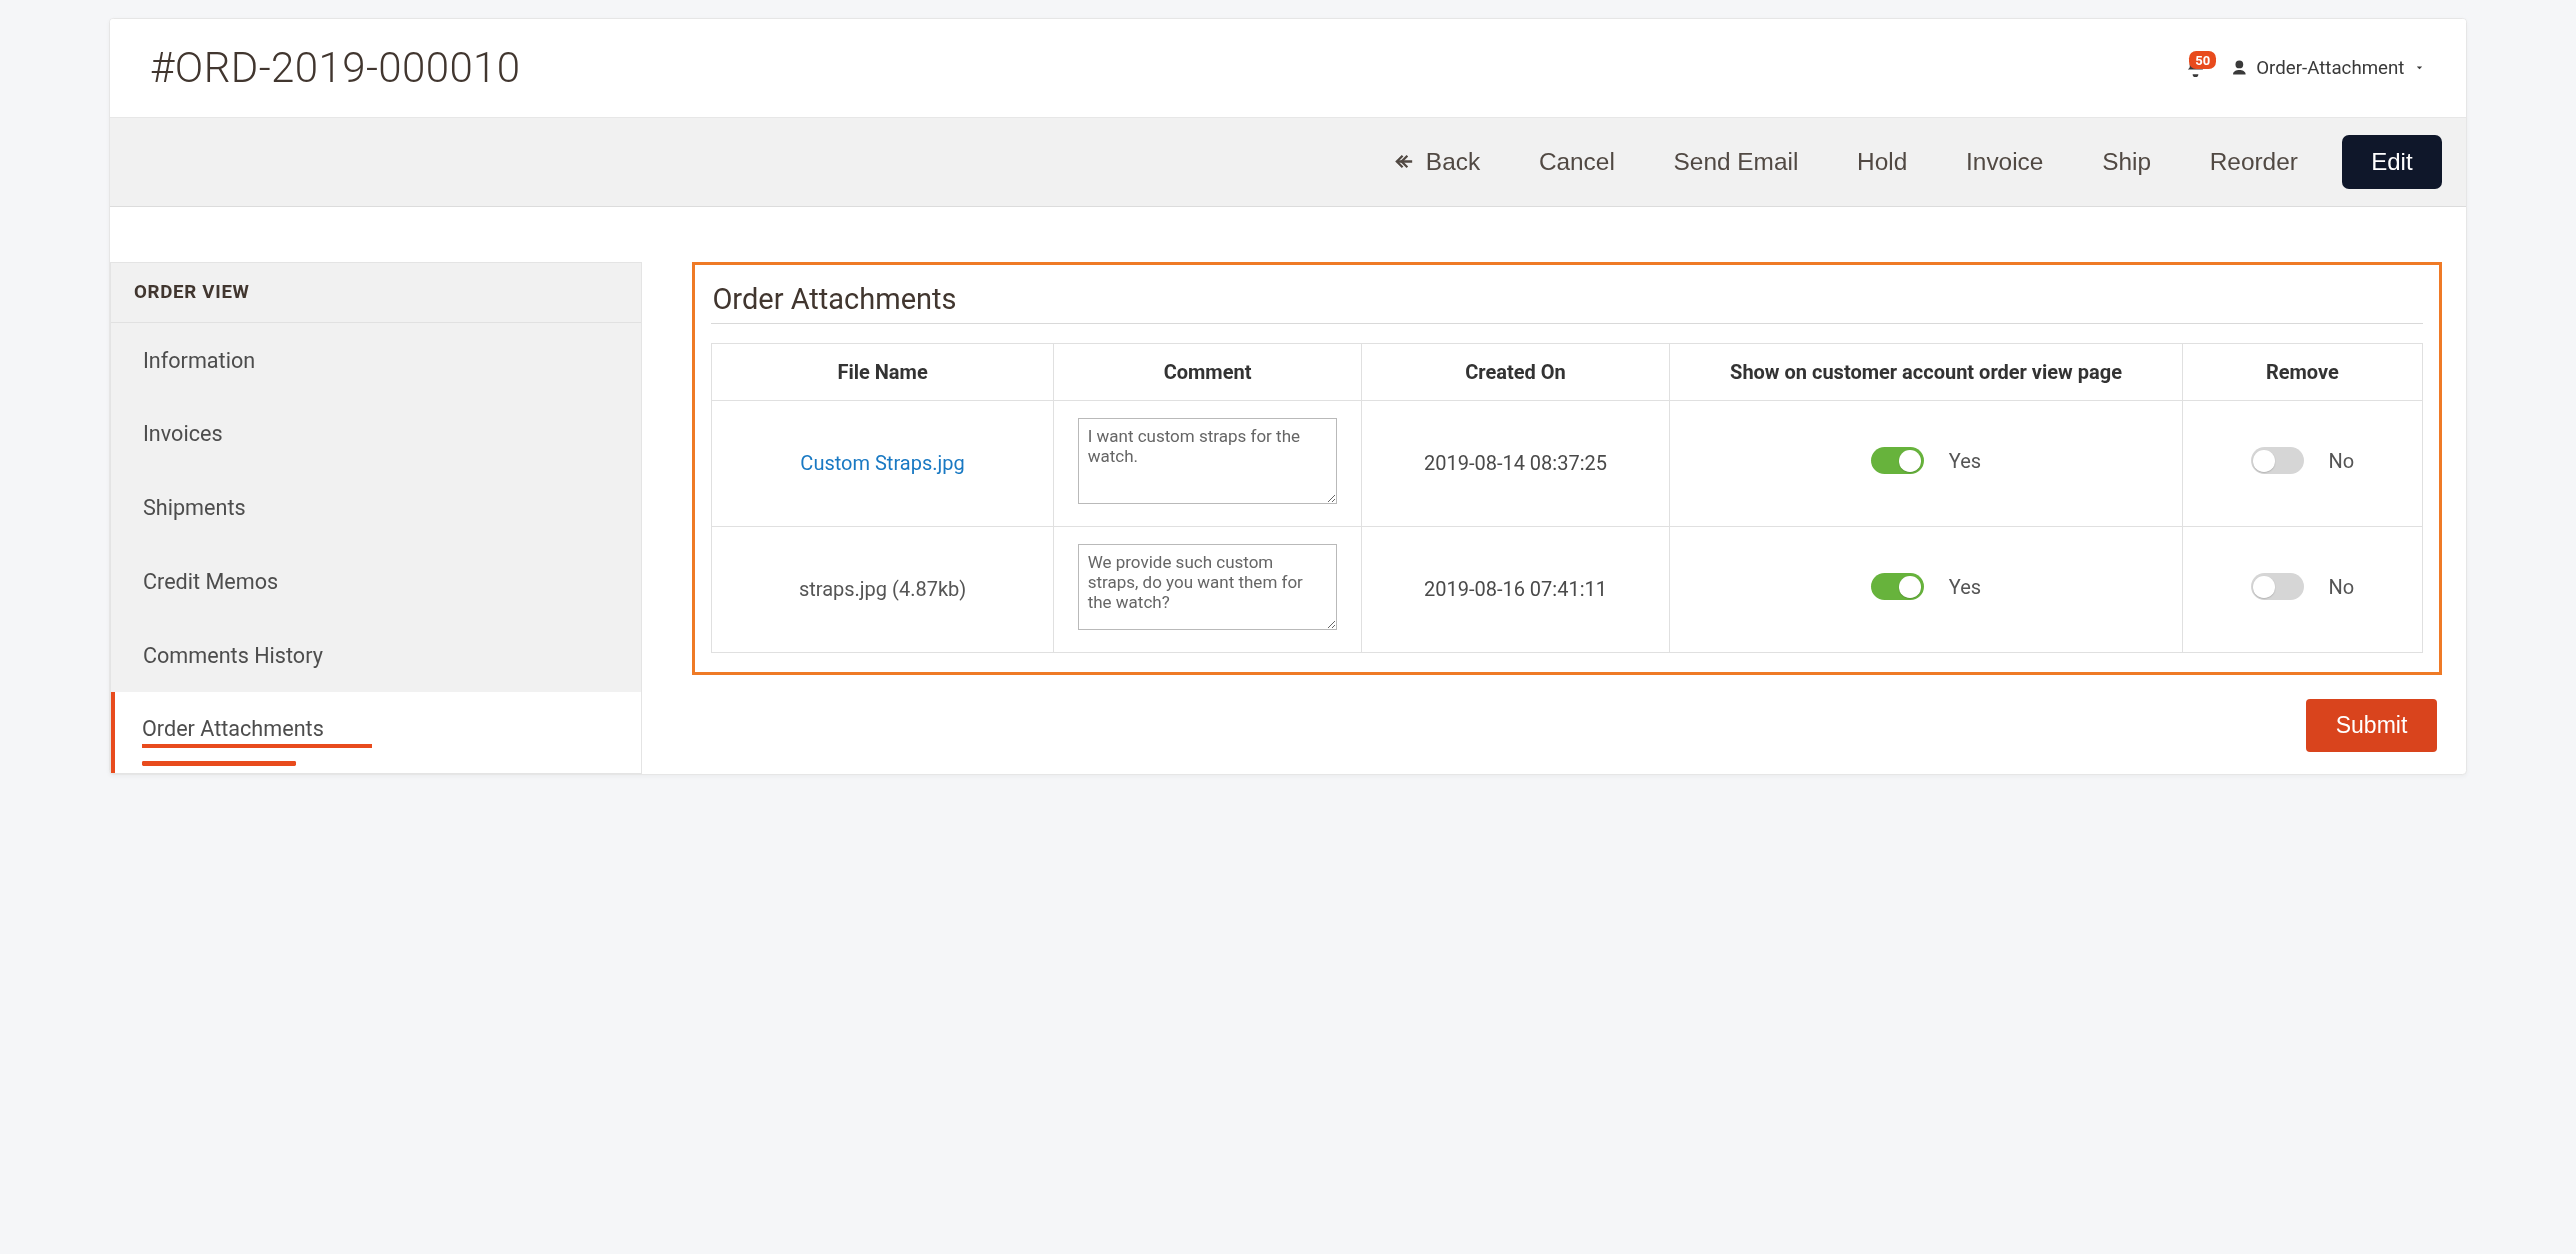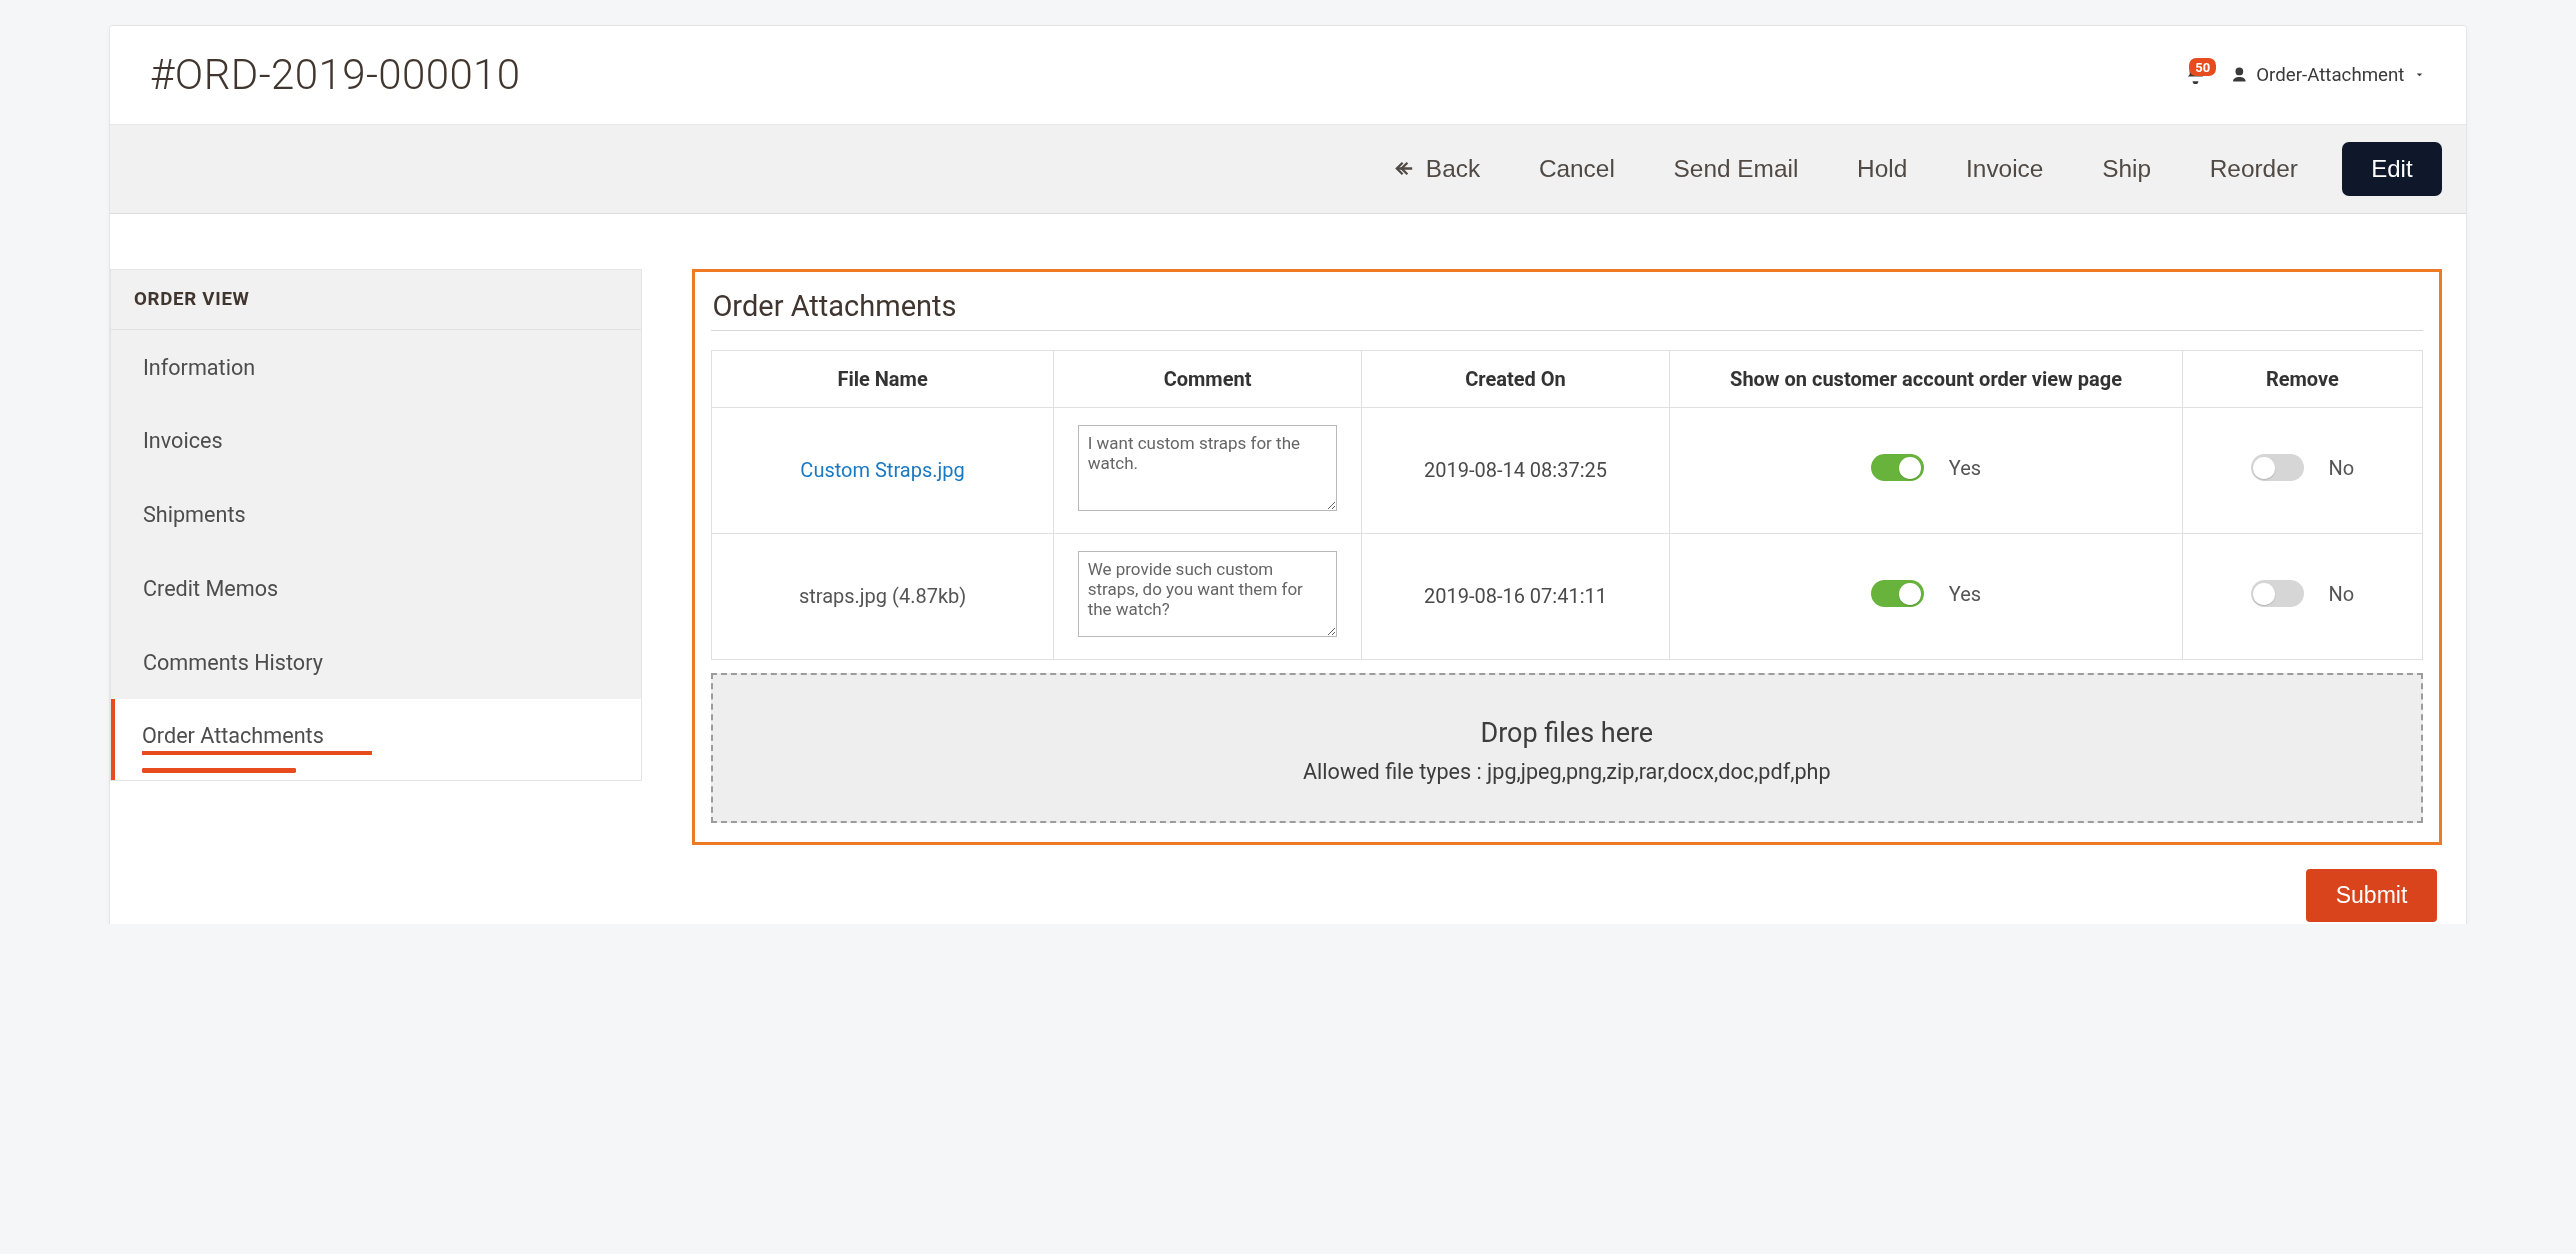"#ORD-2019-000010" .stage { padding-top: 25px -> 18px }
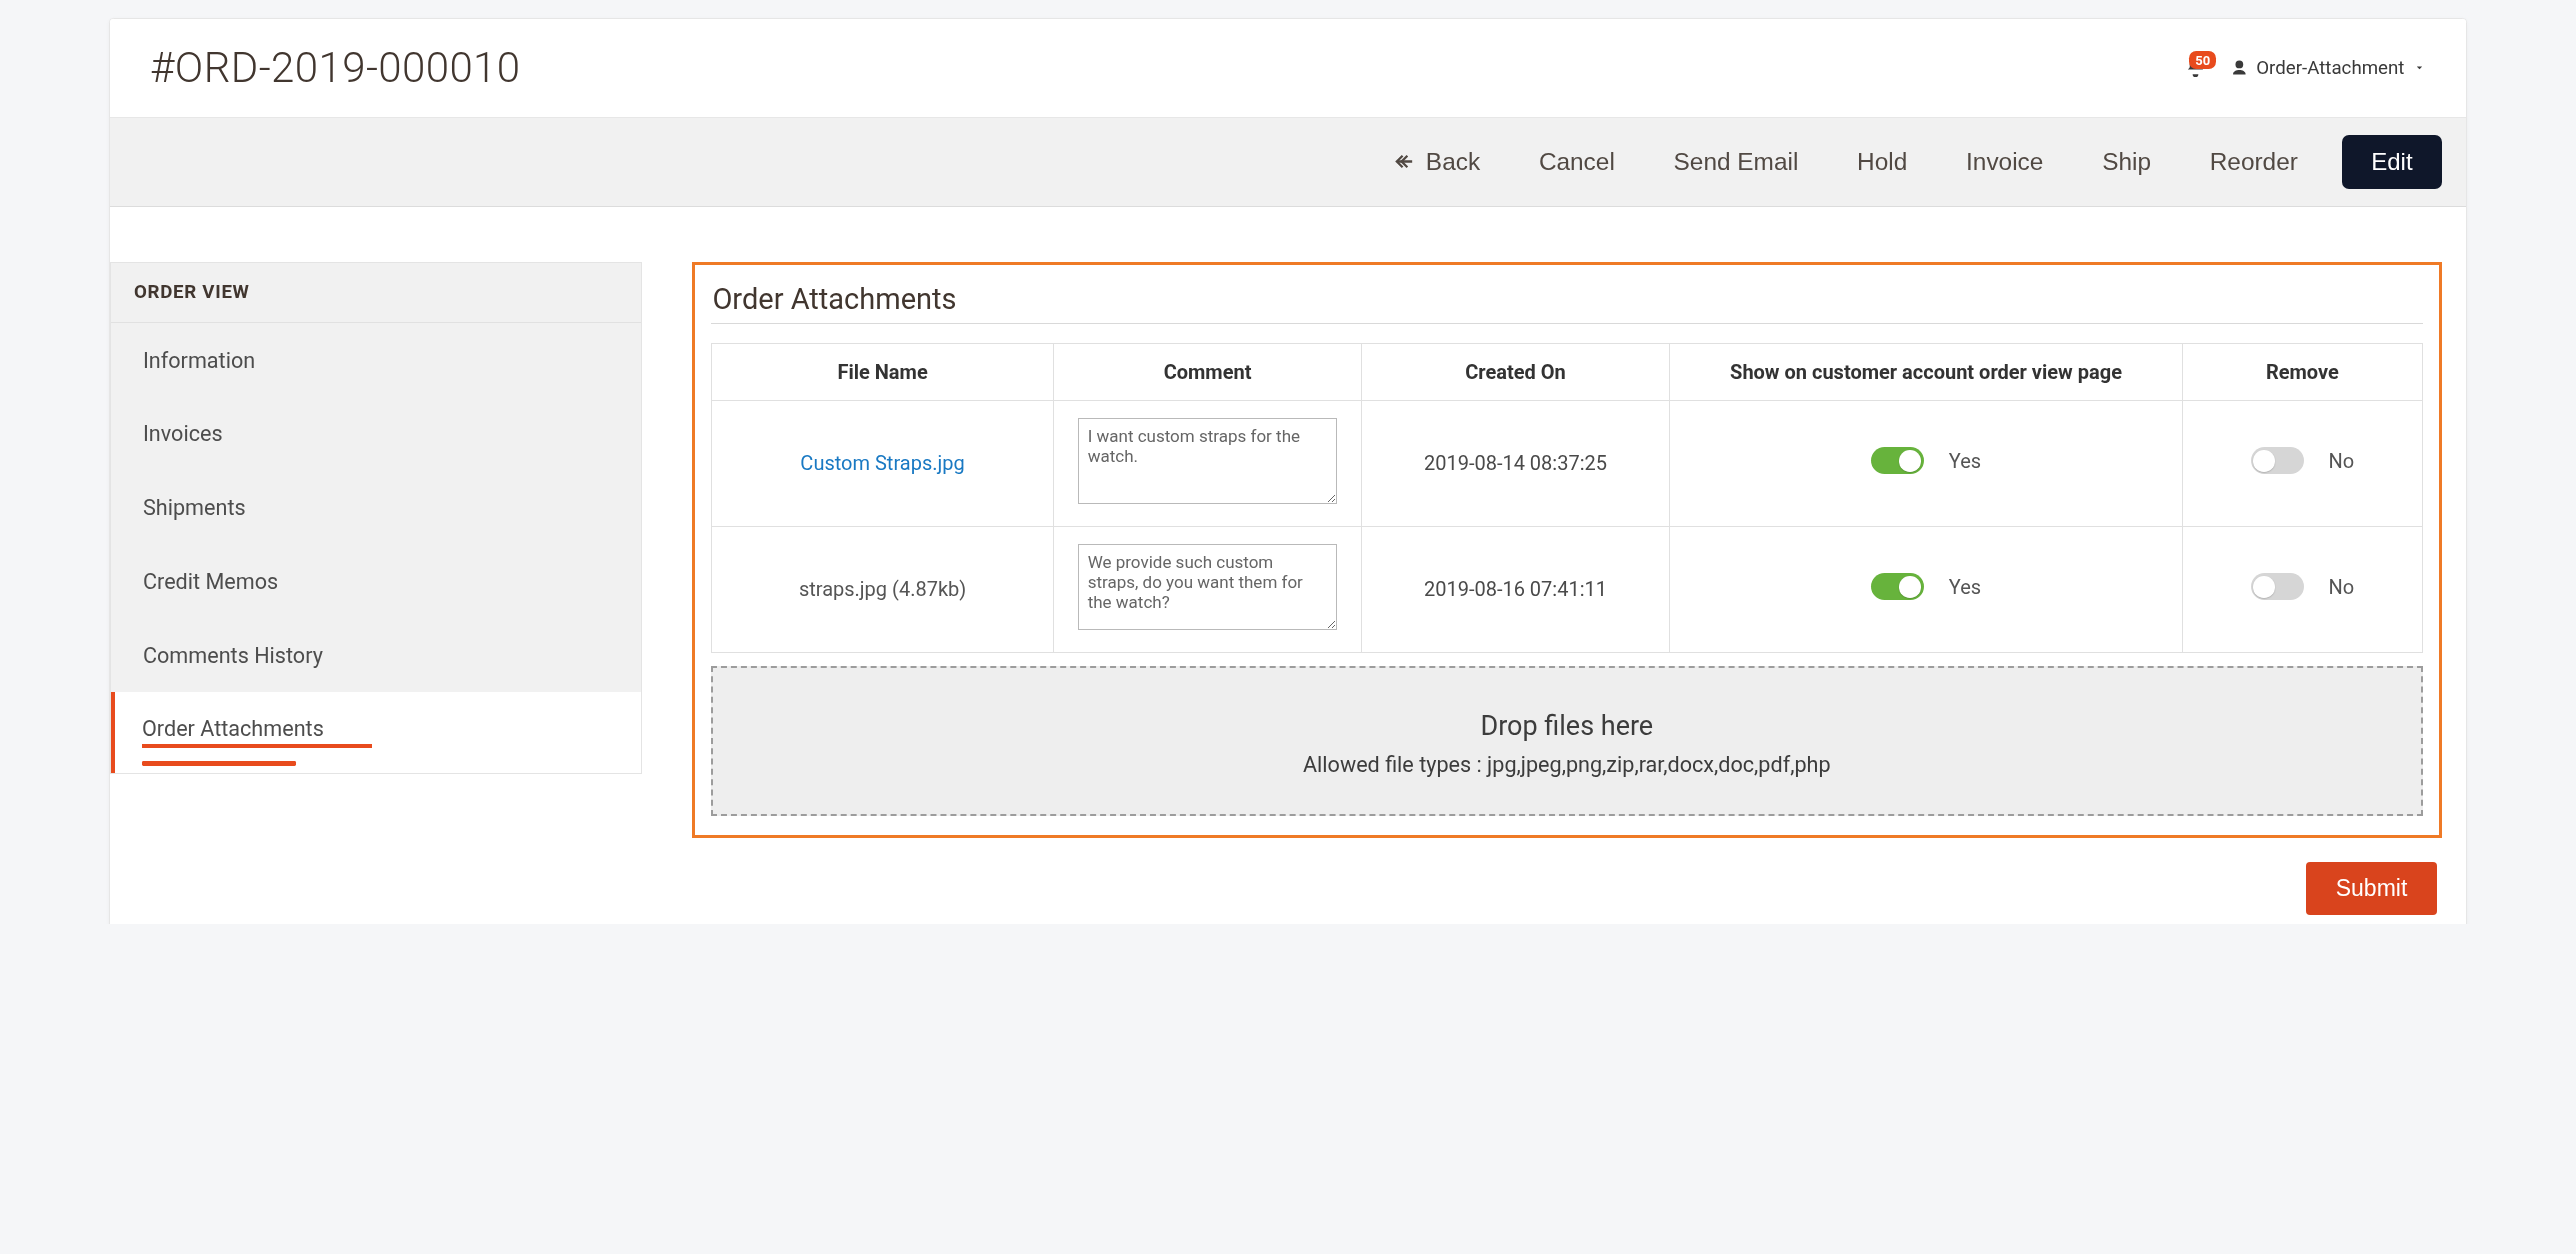"Drop files here" div.dropzone { html: <div> <div>Drop files here</div> <div>Allowed file types : jpg,jpeg,png,zip,rar,docx,doc,pdf,php</div> </div> -> none }
